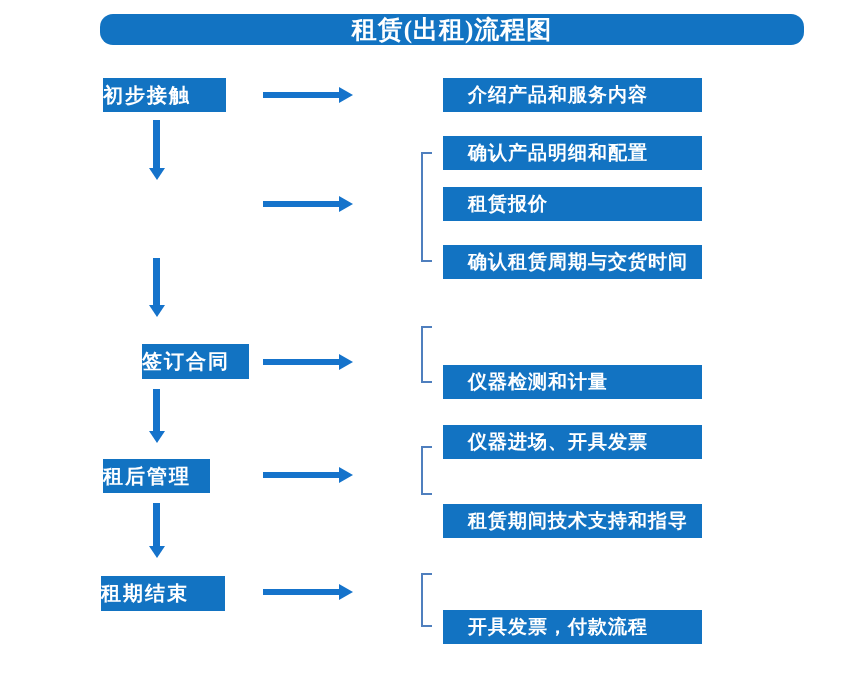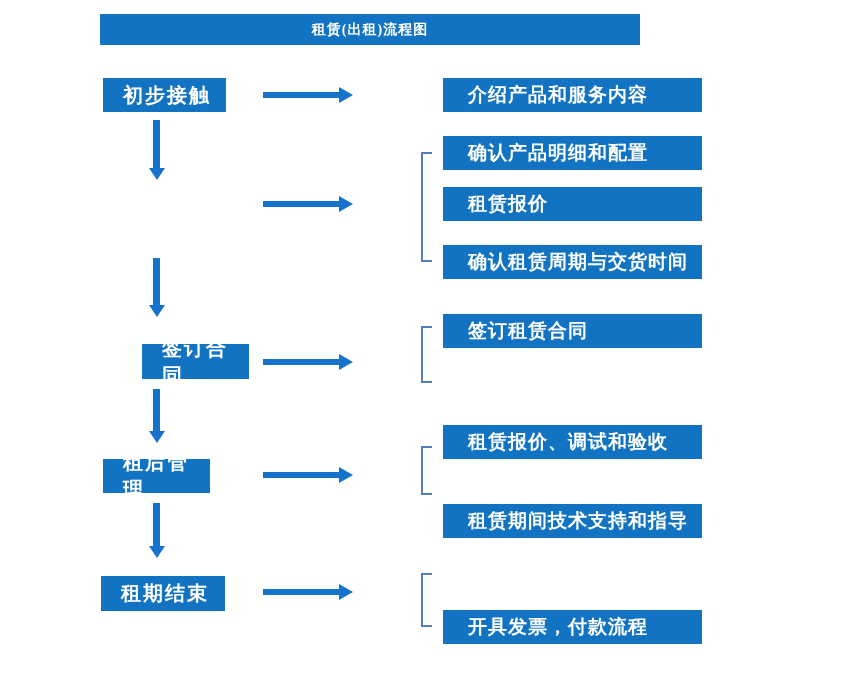"租赁(出租)流程图" .titlebar { border-radius: none -> 13px; font-size: 14px -> 25px; width: 540px -> 704px }
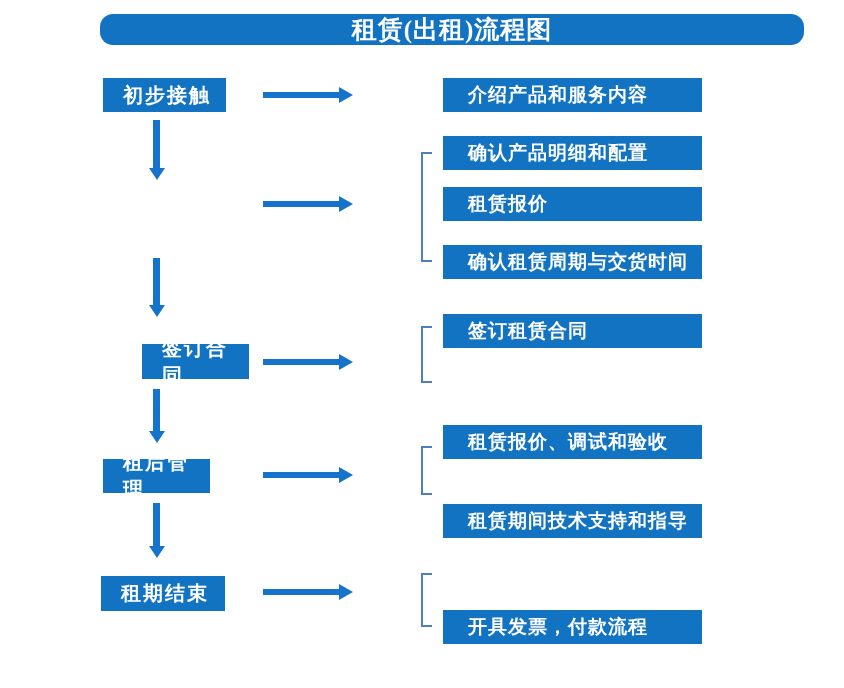"初步接触" .step { padding-left: 20px -> 0 }
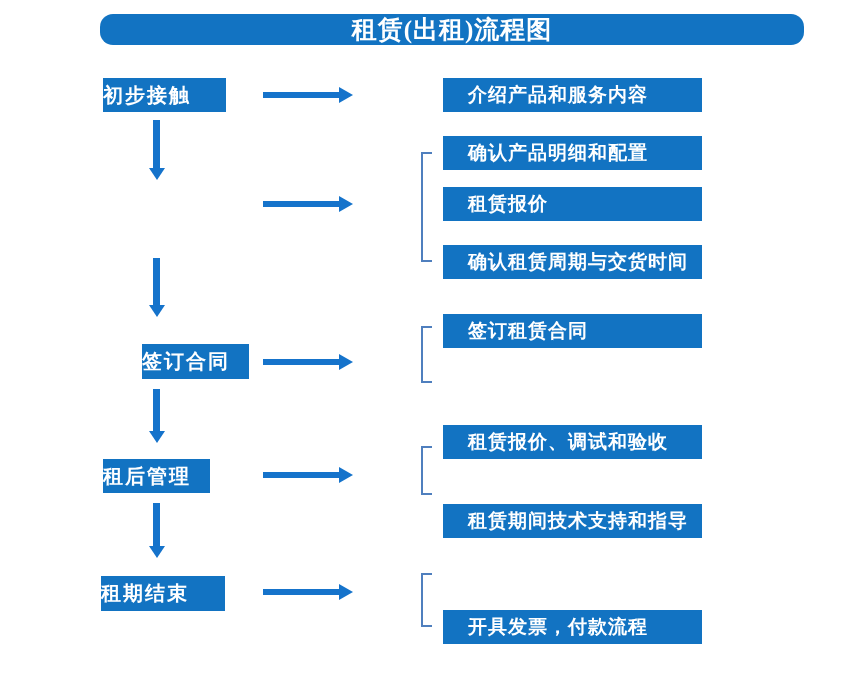"签订租赁合同" div.detail { html: <div>签订租赁合同</div> -> none }
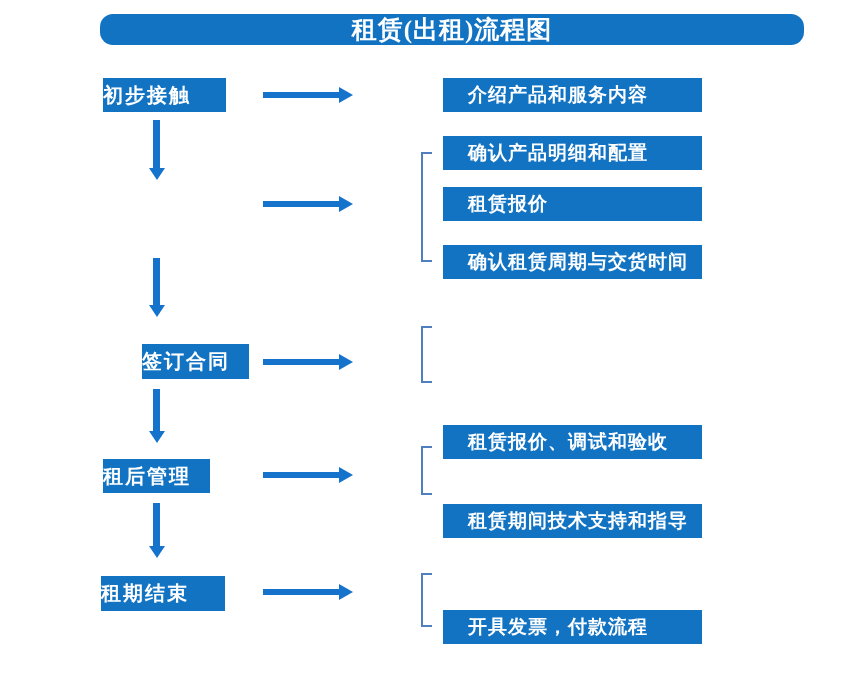"仪器检测和计量" div.detail { html: none -> <div>仪器检测和计量</div> }
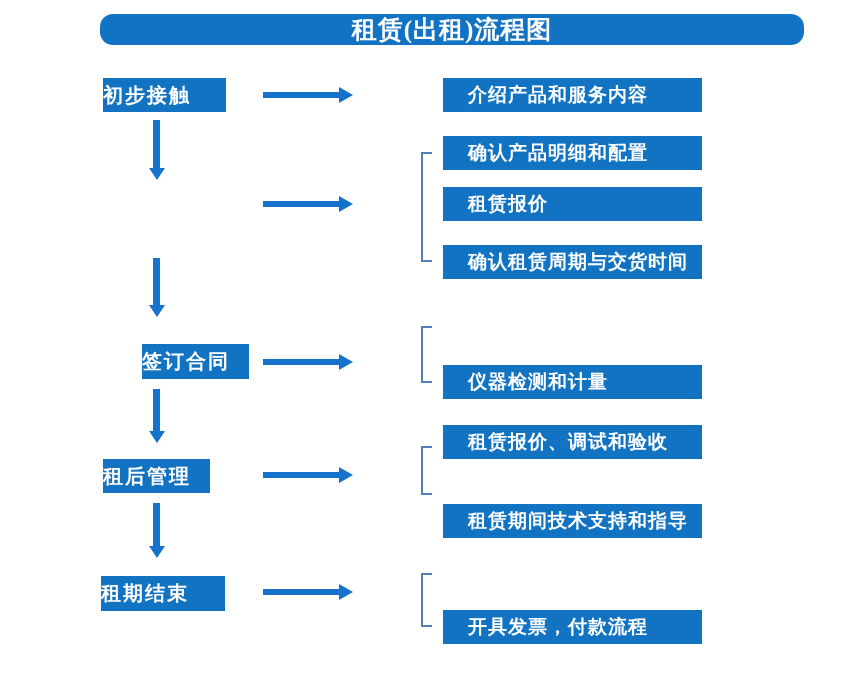"租赁报价、调试和验收" div.detail { text: 租赁报价、调试和验收 -> 仪器进场、开具发票 }
